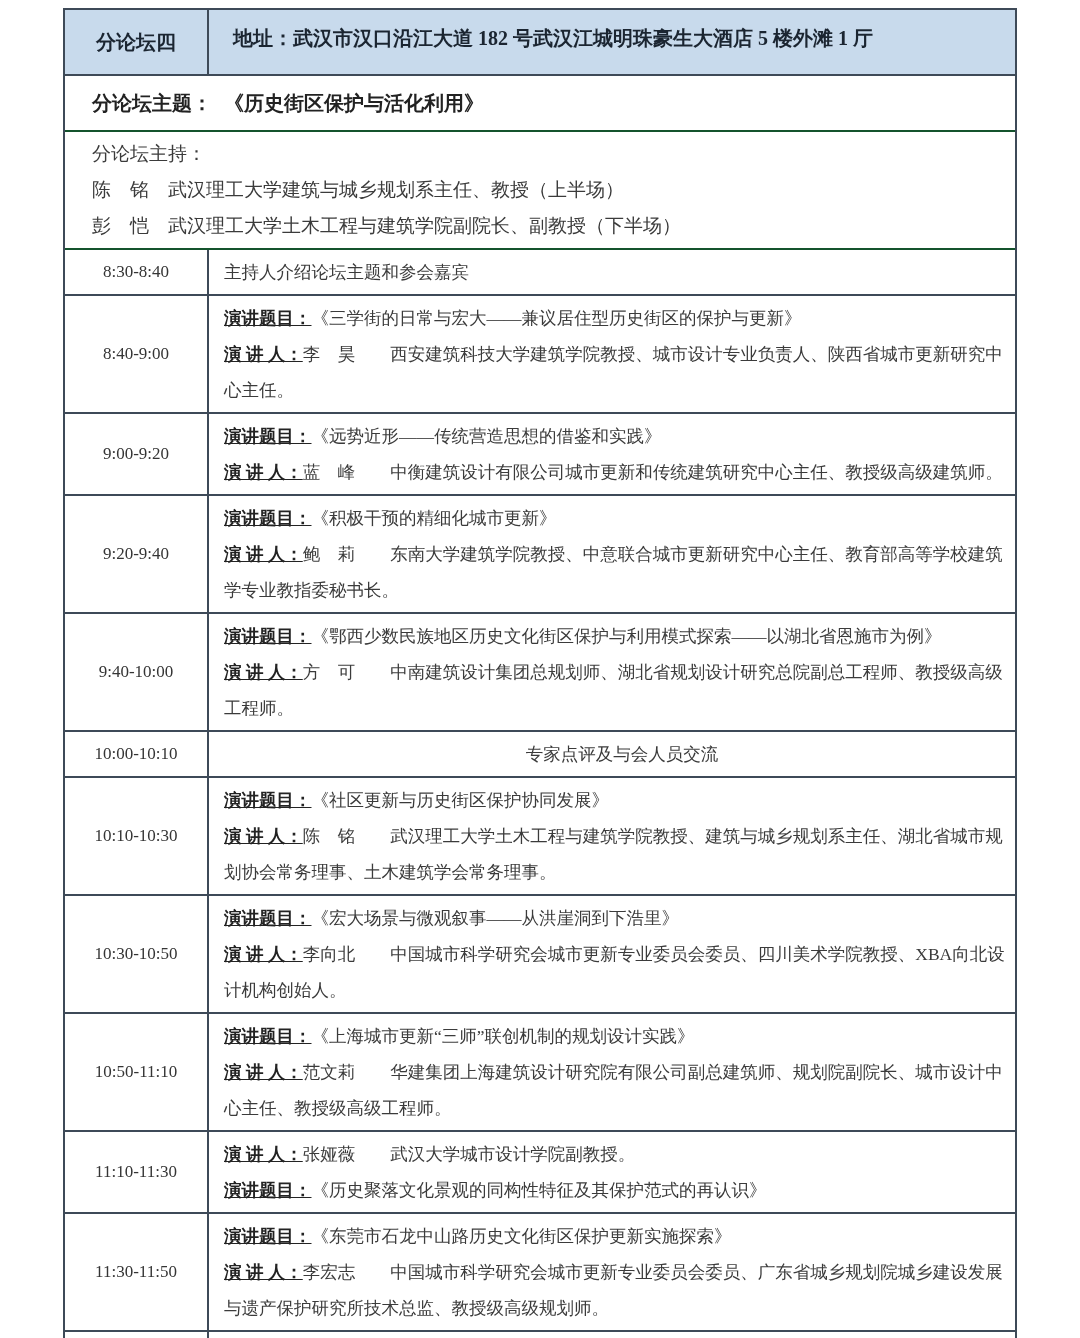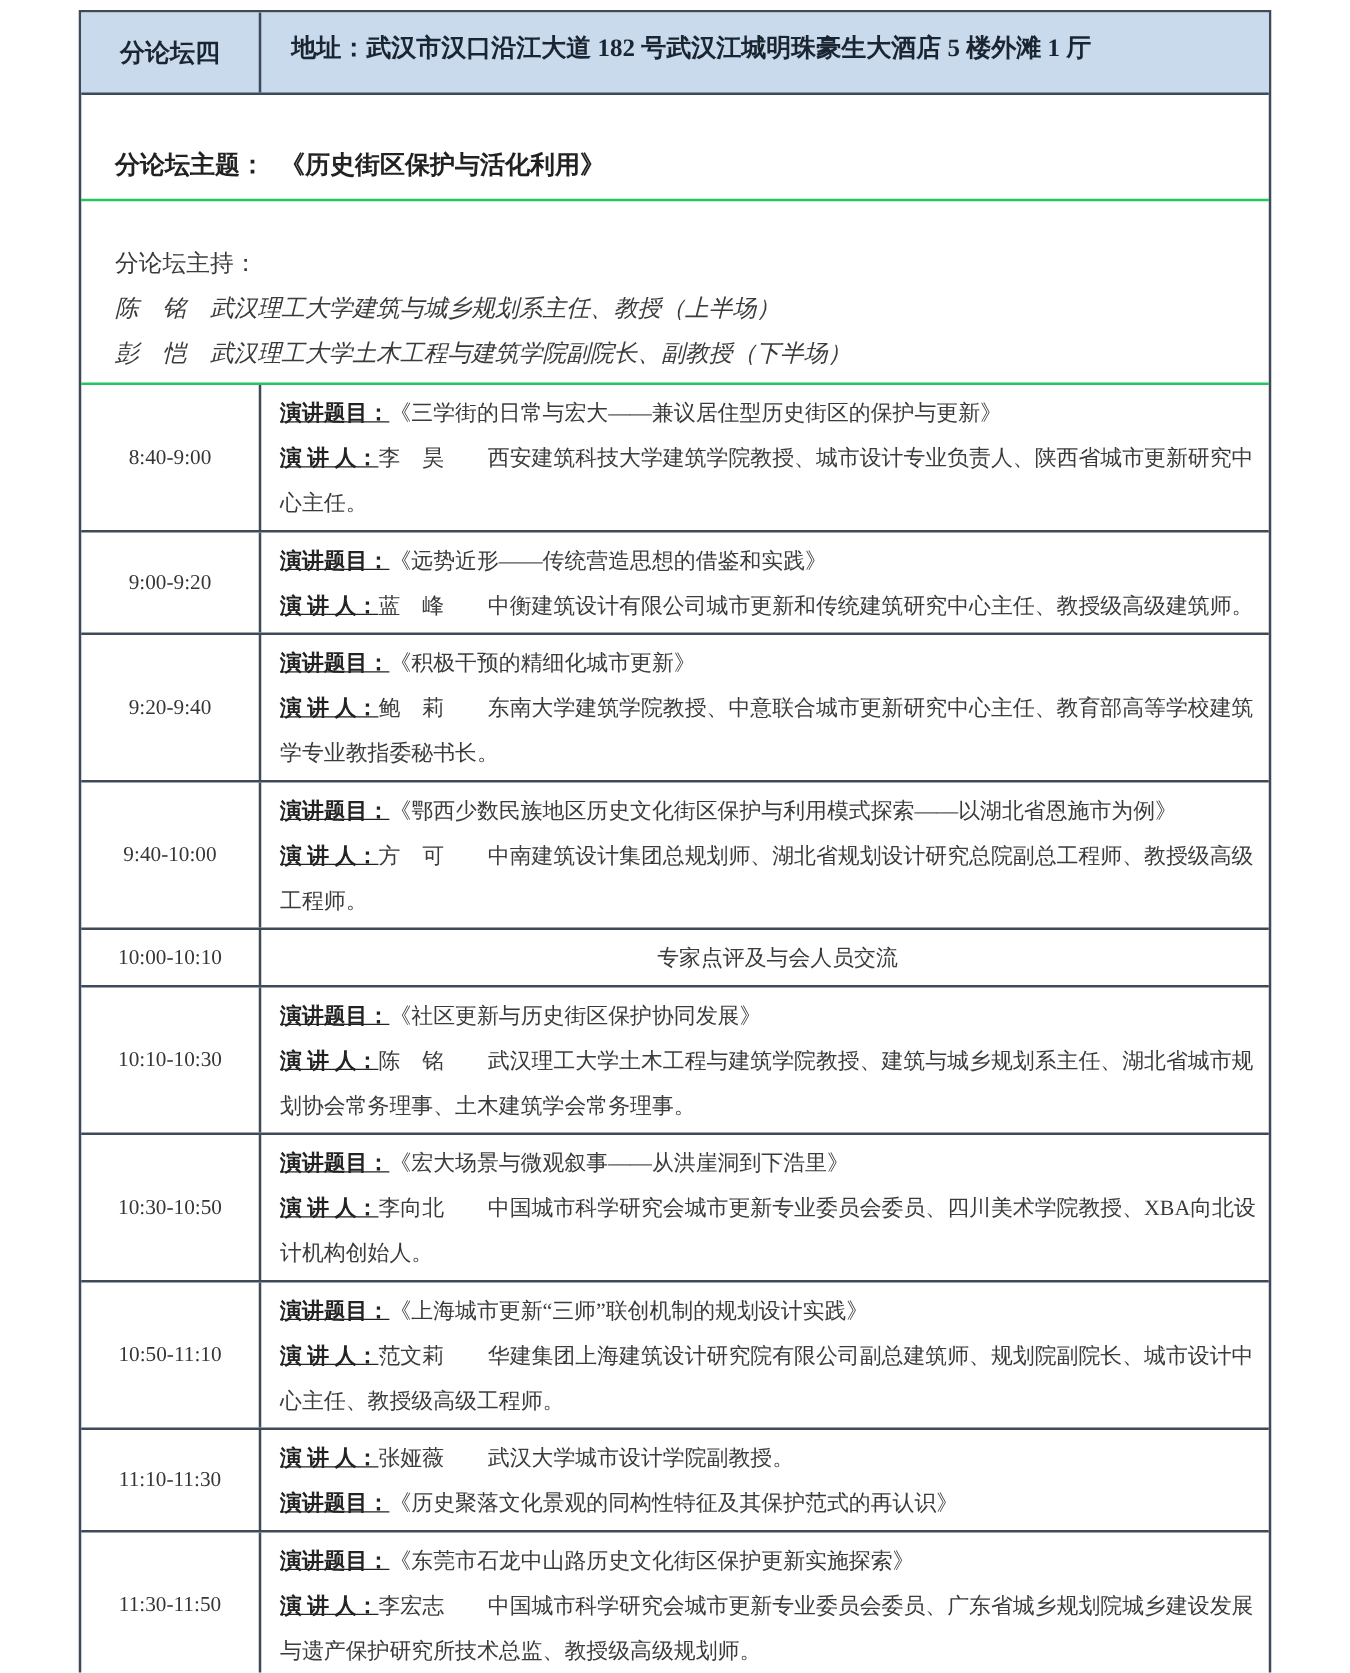"分论坛主题： 《历史街区保护与活化利用》" .block-row { border-bottom: 2px solid #22c55e -> 2px solid #14532d; margin-top: 29px -> none }
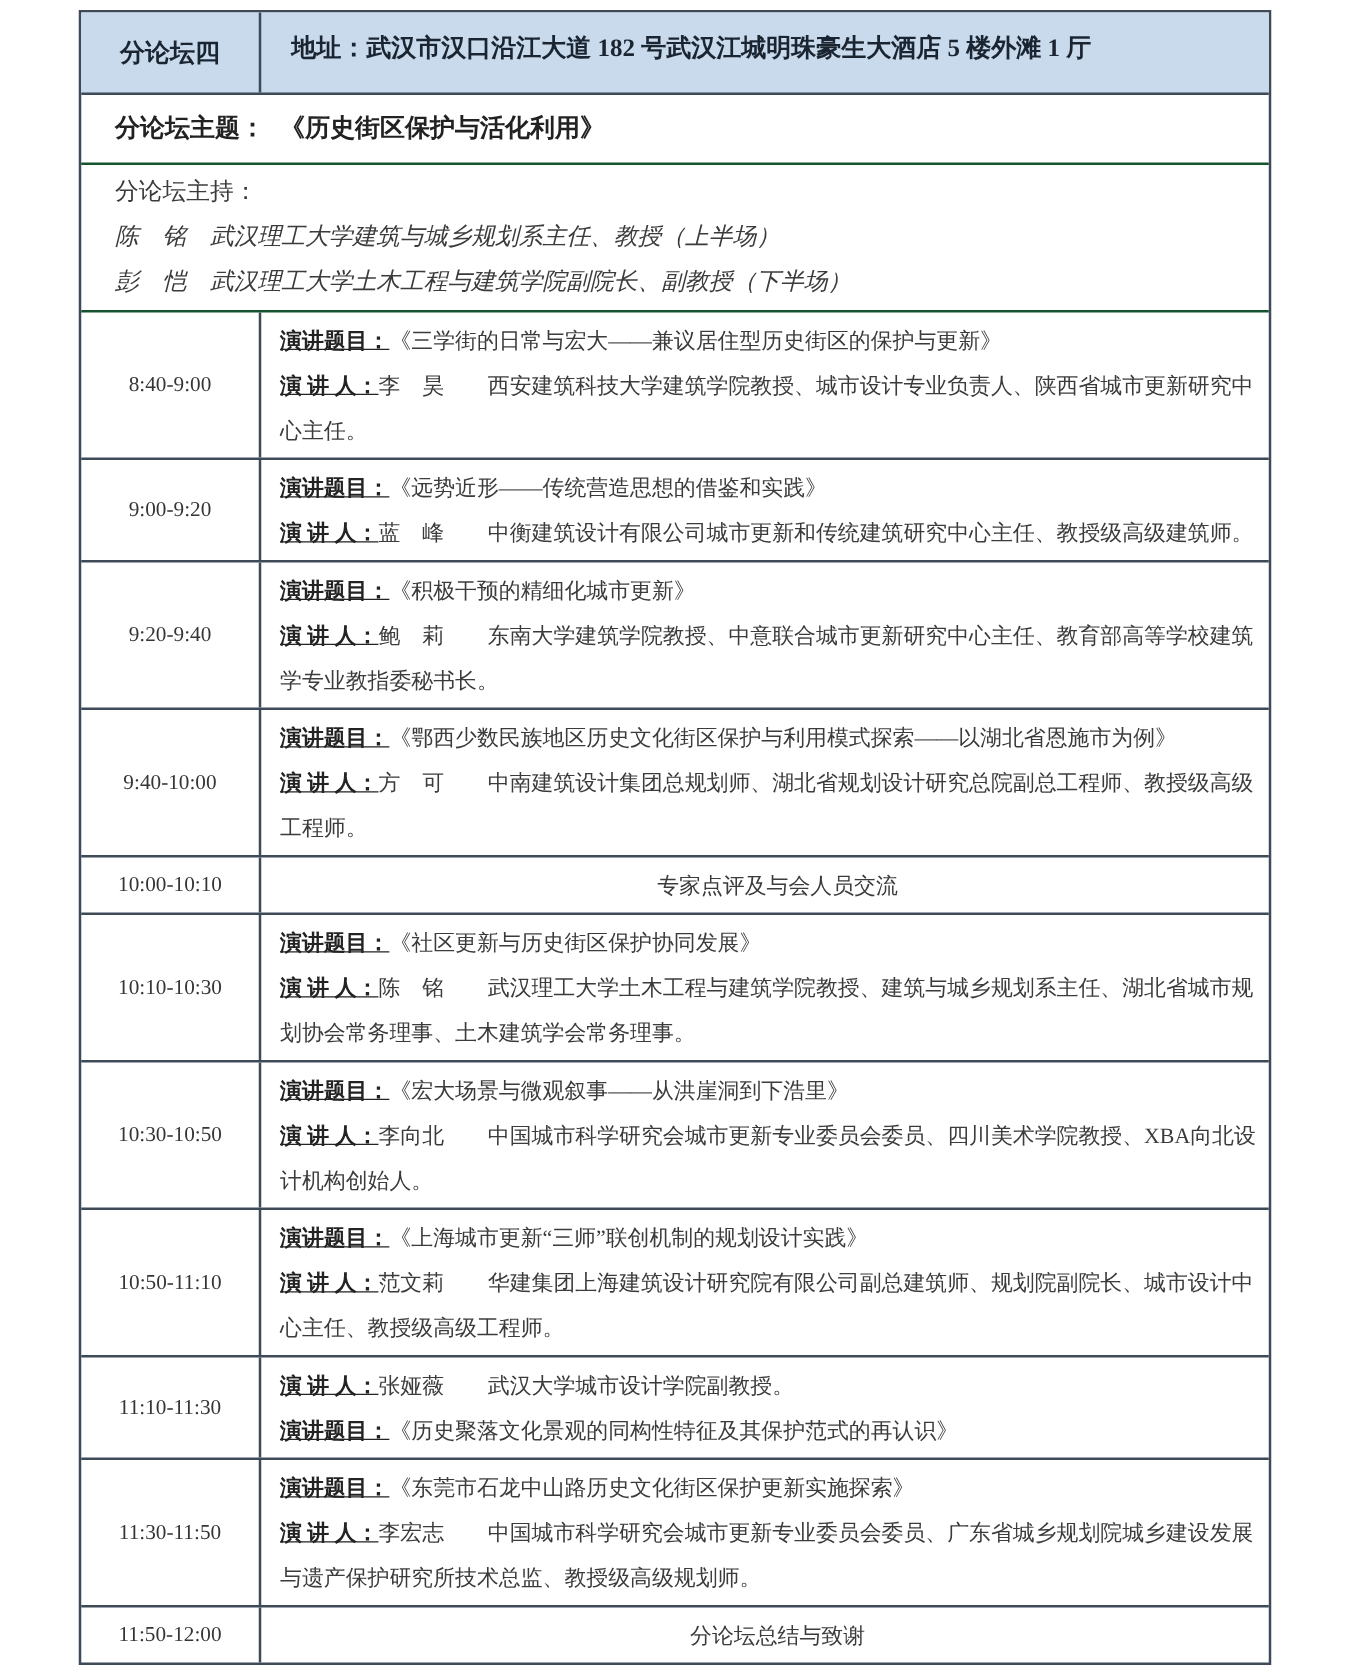"陈 铭 武汉理工大学建筑与城乡规划系主任、教授（上半场）" .hosts-lines { font-style: italic -> none }
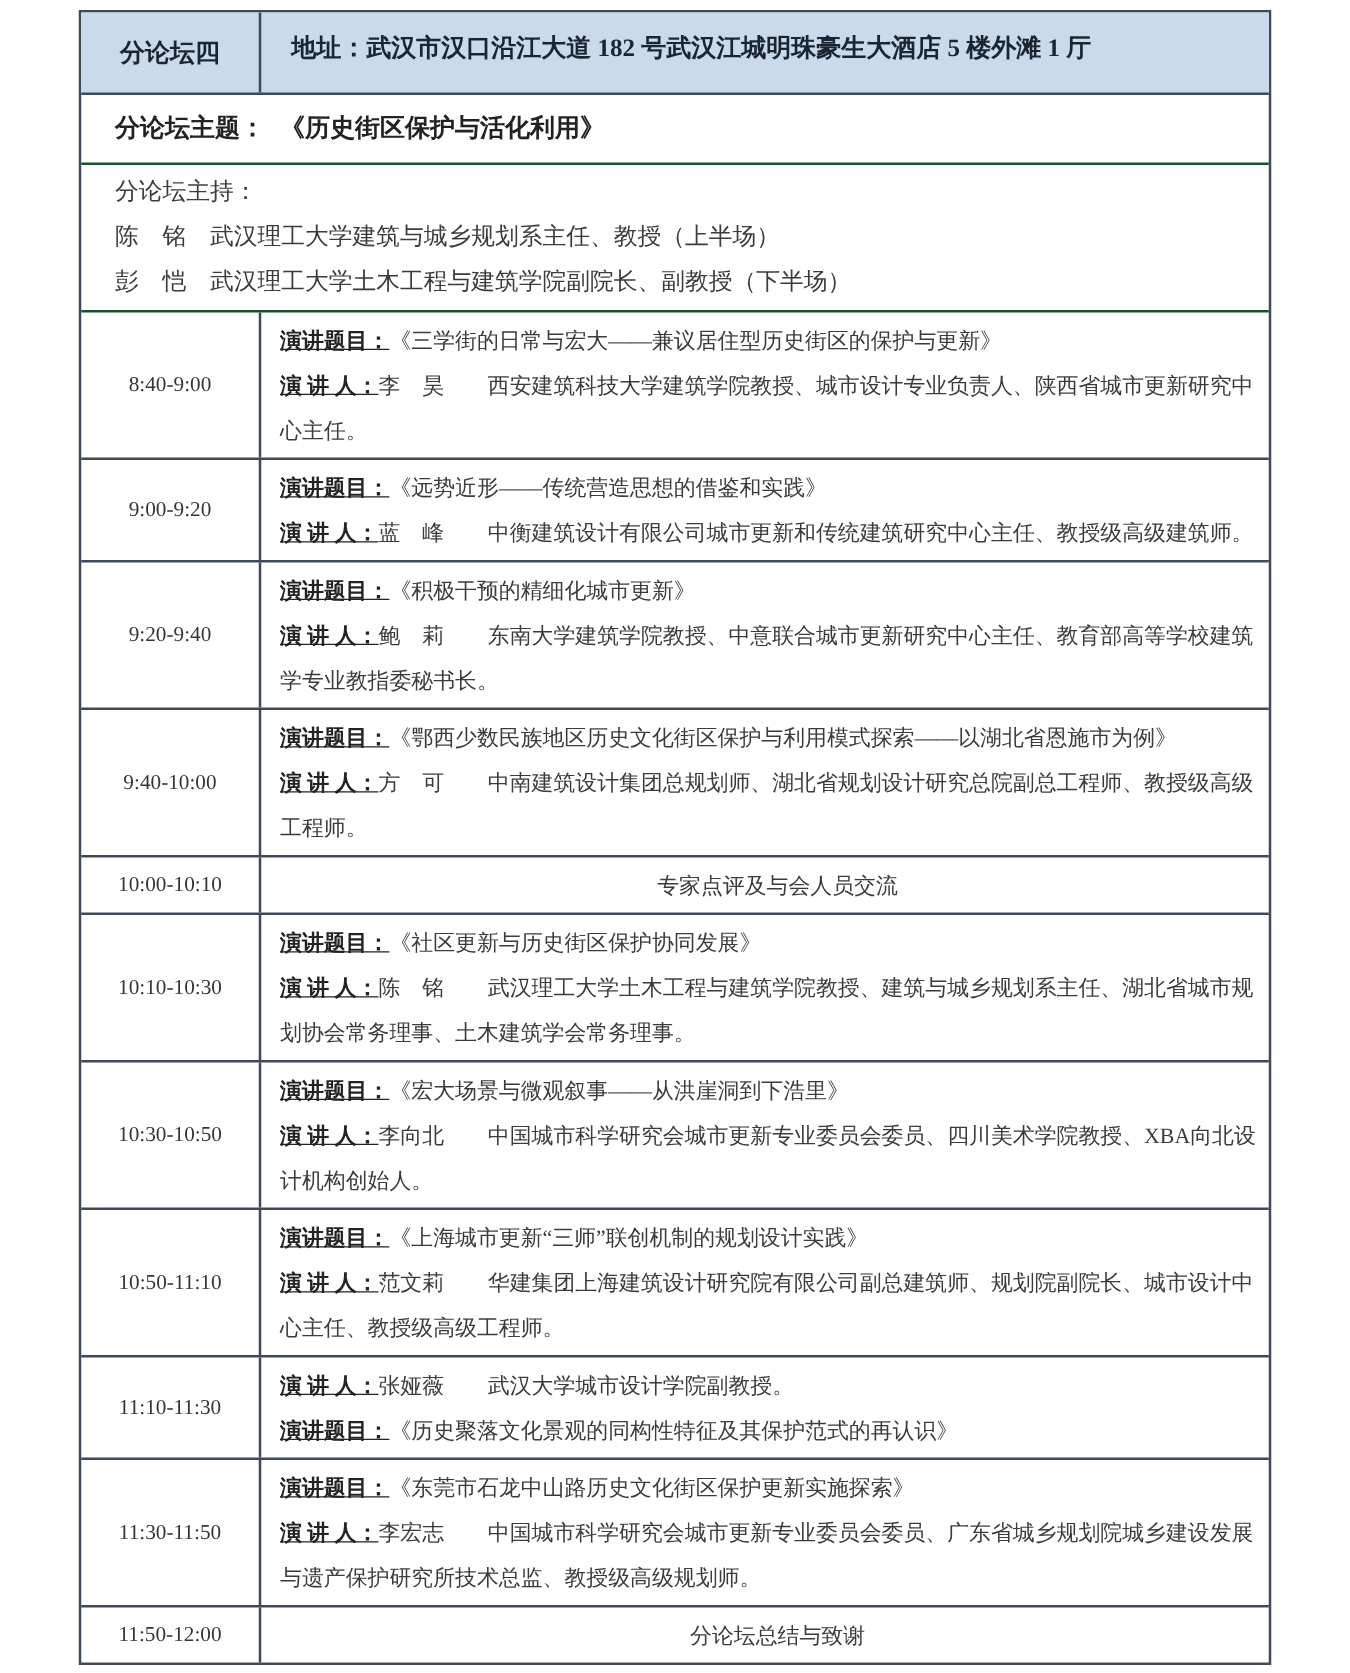"8:30-8:40" div.srow { html: none -> <div> <div>8:30-8:40</div> <div> <p>主持人介绍论坛主题和参会嘉宾</p> </div> </div> }
